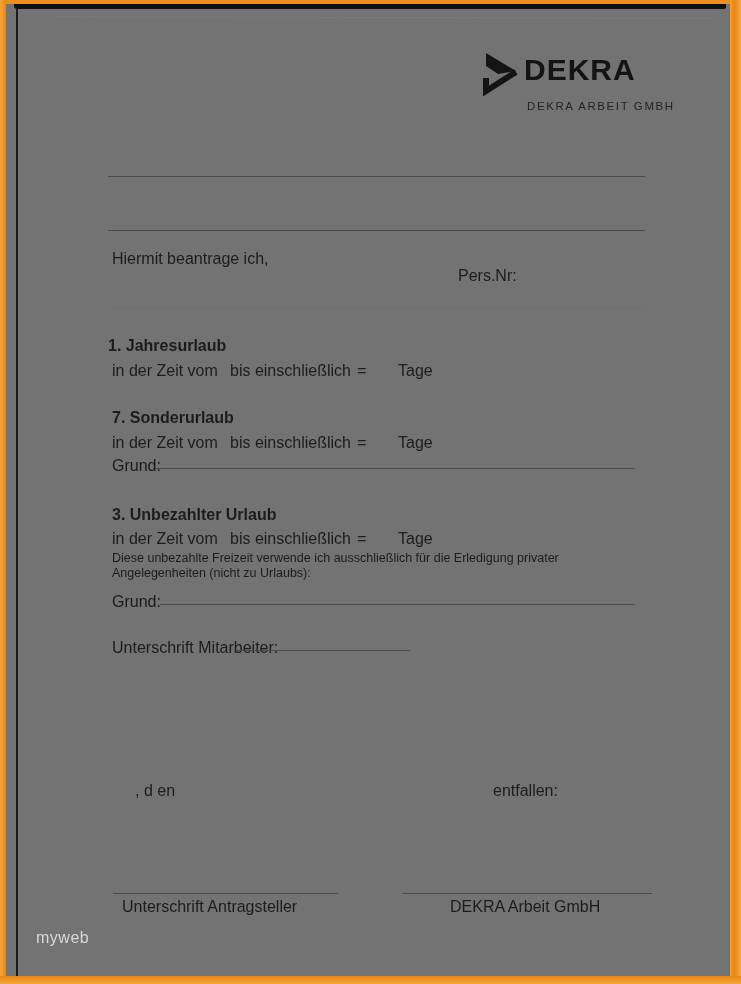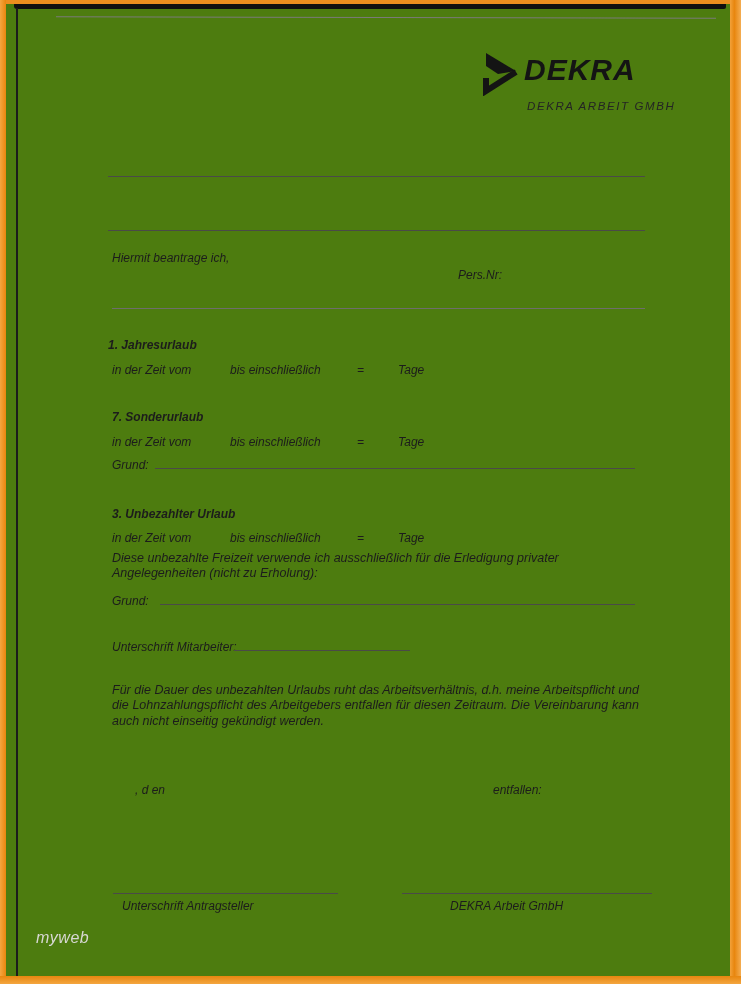"DEKRA" .stage { background: #4d7c0f -> #737373; font-style: italic -> none }
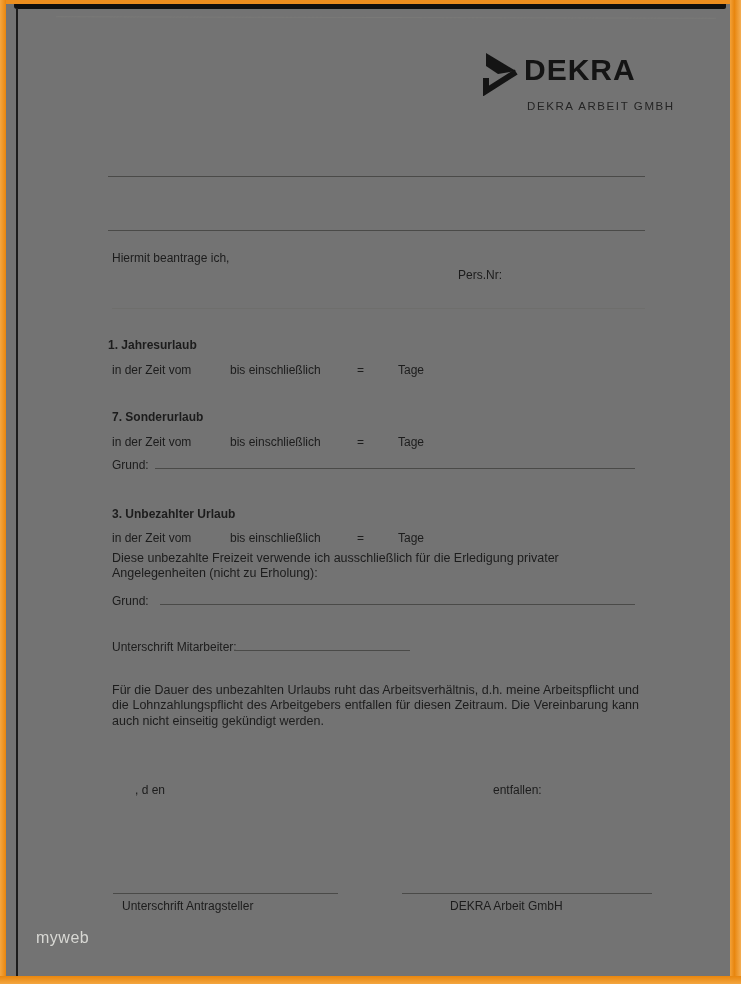"Hiermit beantrage ich," .txt { font-size: 12px -> 16px }
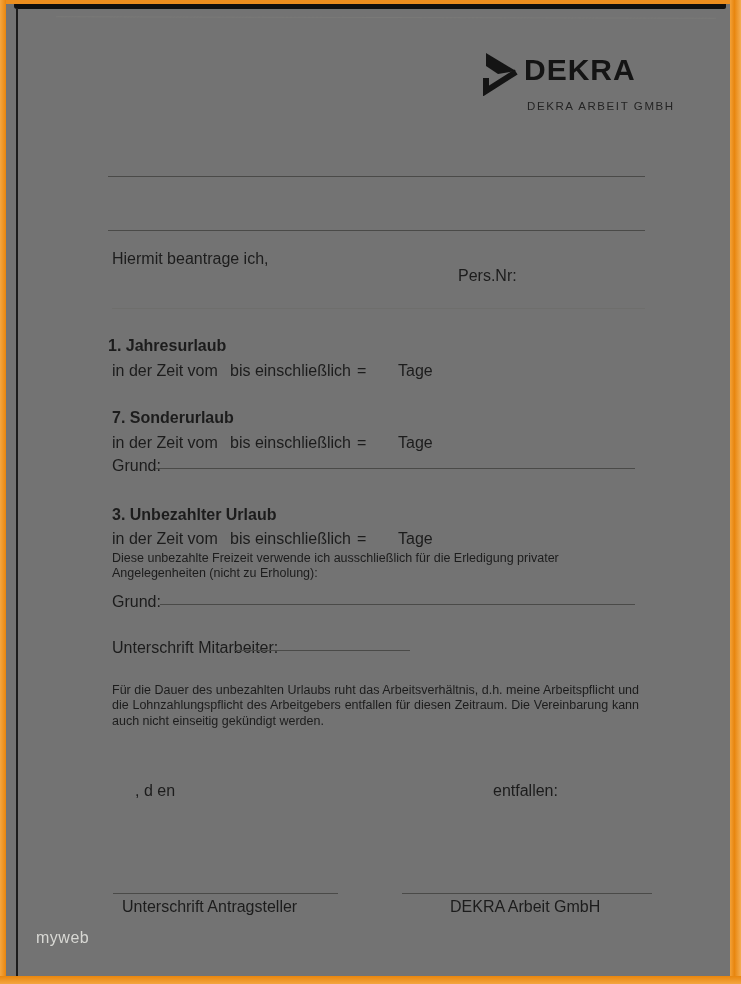"Diese unbezahlte Freizeit verwende ich" div.note { text: Erholung -> Urlaubs }
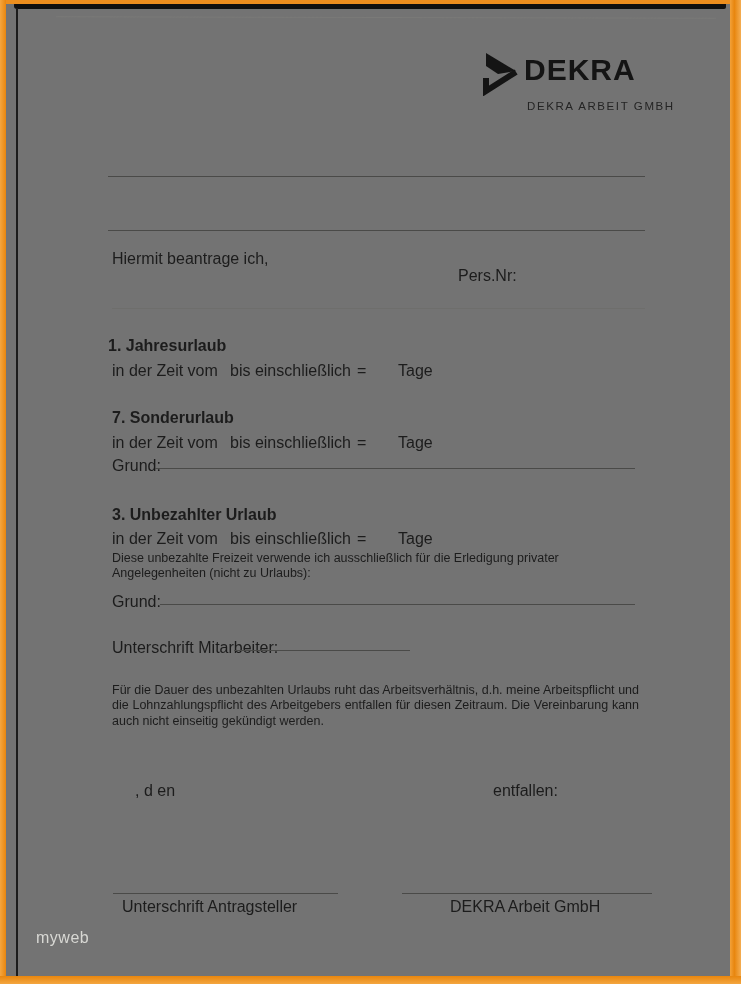"Für die Dauer des unbezahlten" div.legal { html: <div>Für die Dauer des unbezahlten Urlaubs ruht das Arbeitsverhältnis, d.h. meine Arbeitspflicht und die Lohnzahlungspflicht des Arbeitgebers entfallen für diesen Zeitraum. Die Vereinbarung kann auch nicht einseitig gekündigt werden.</div> -> none }
